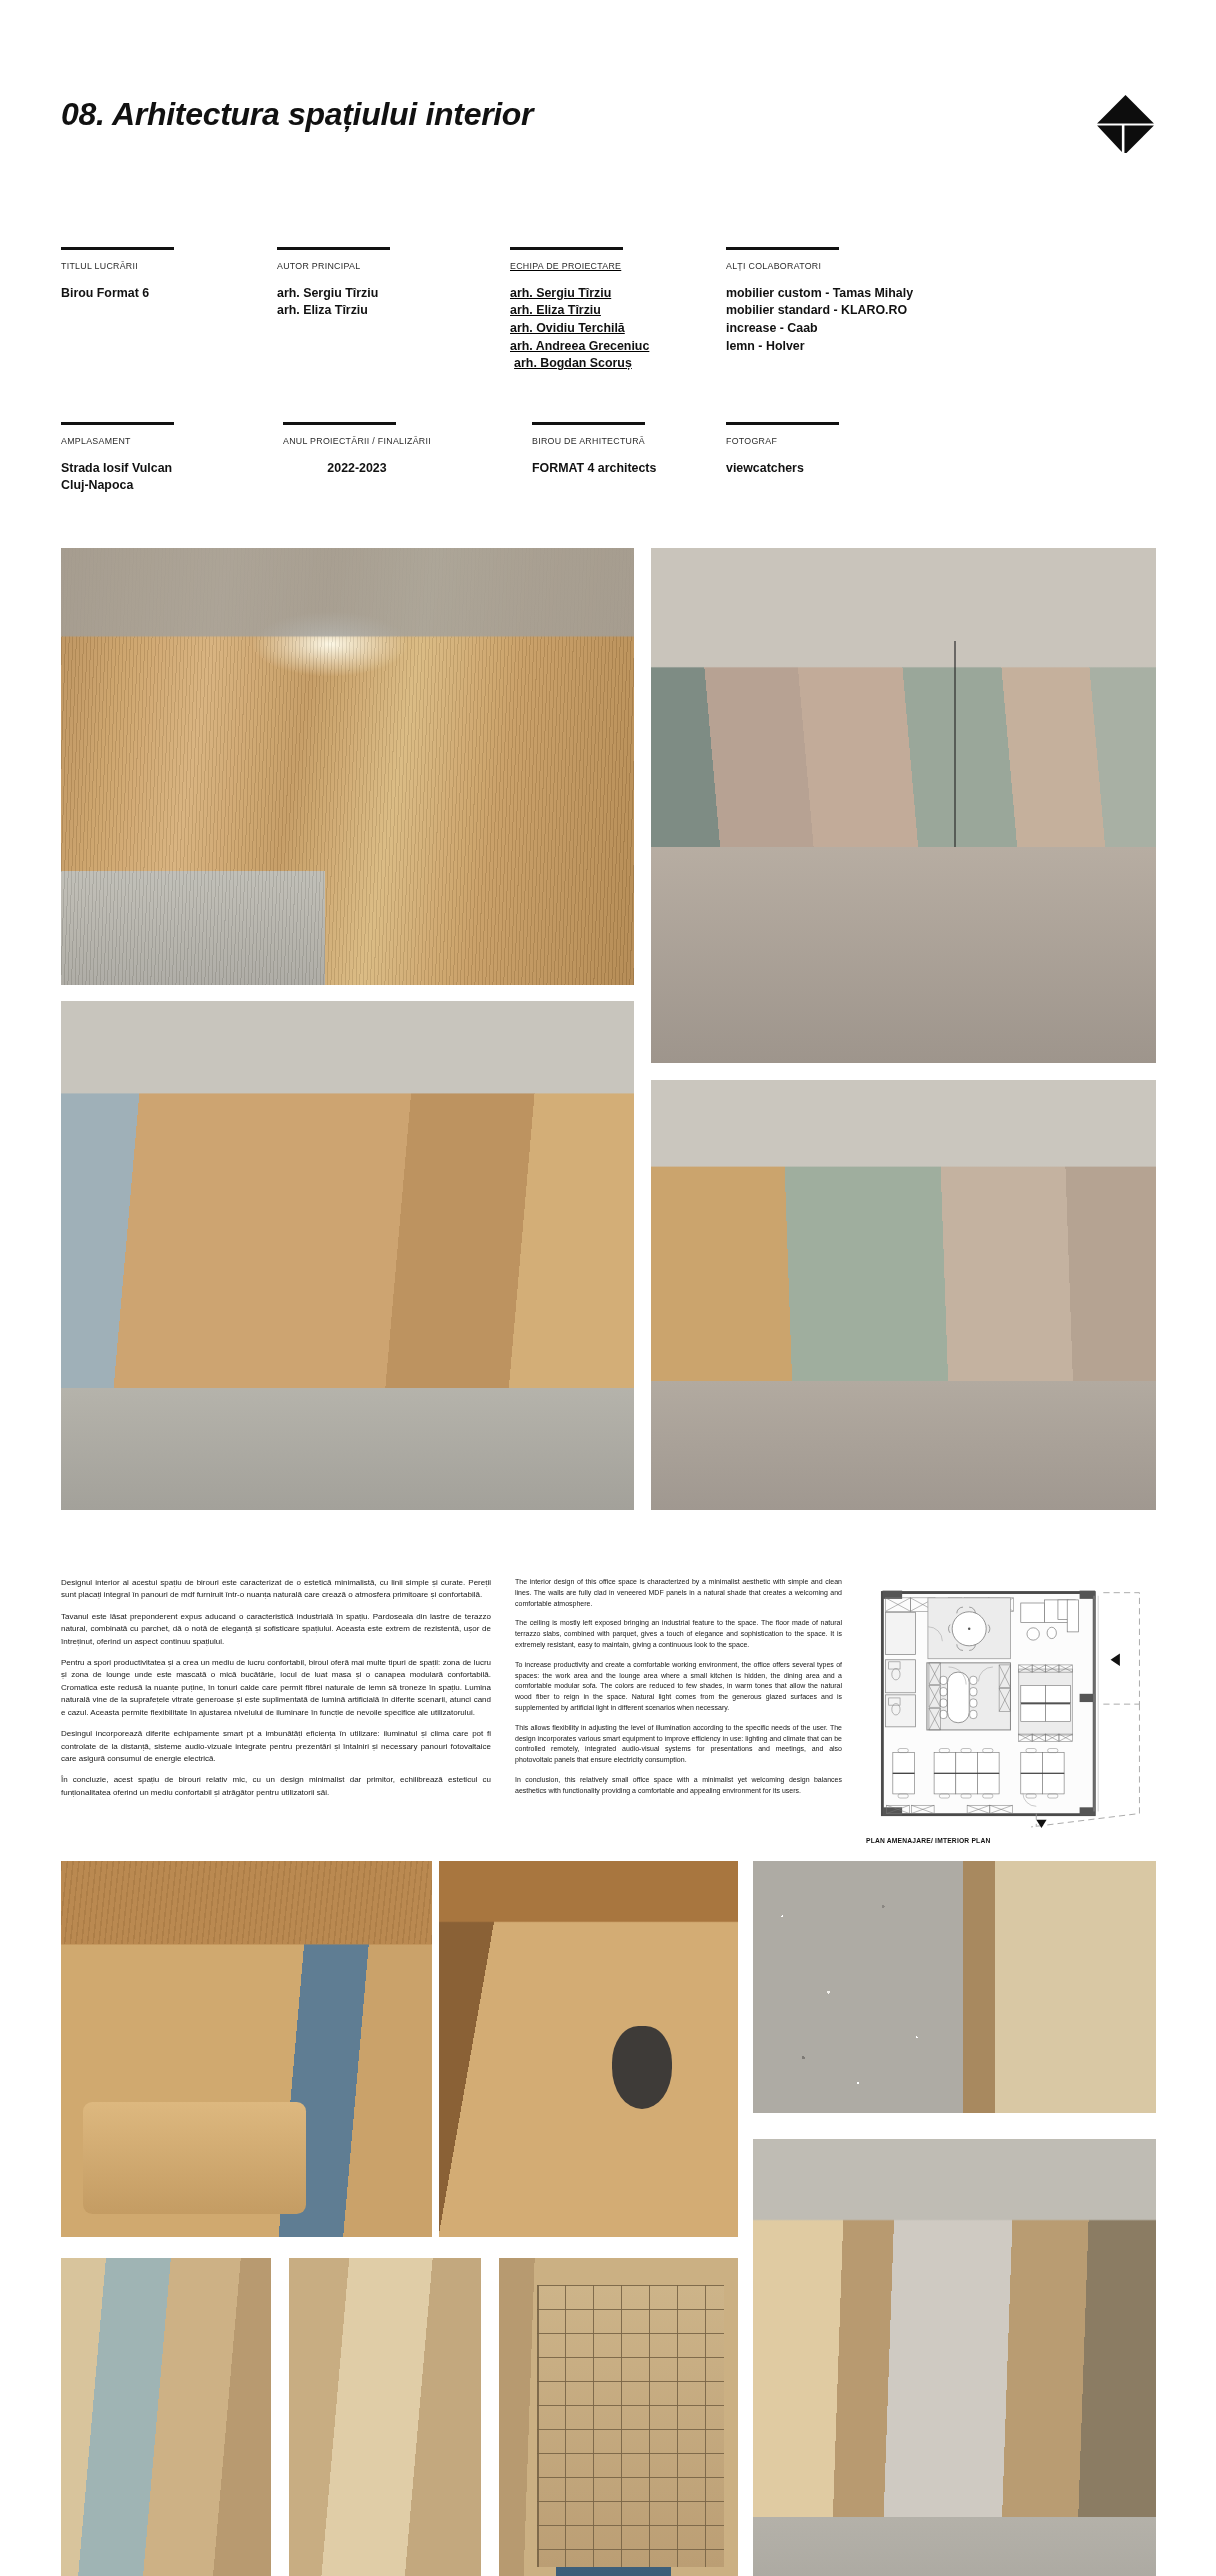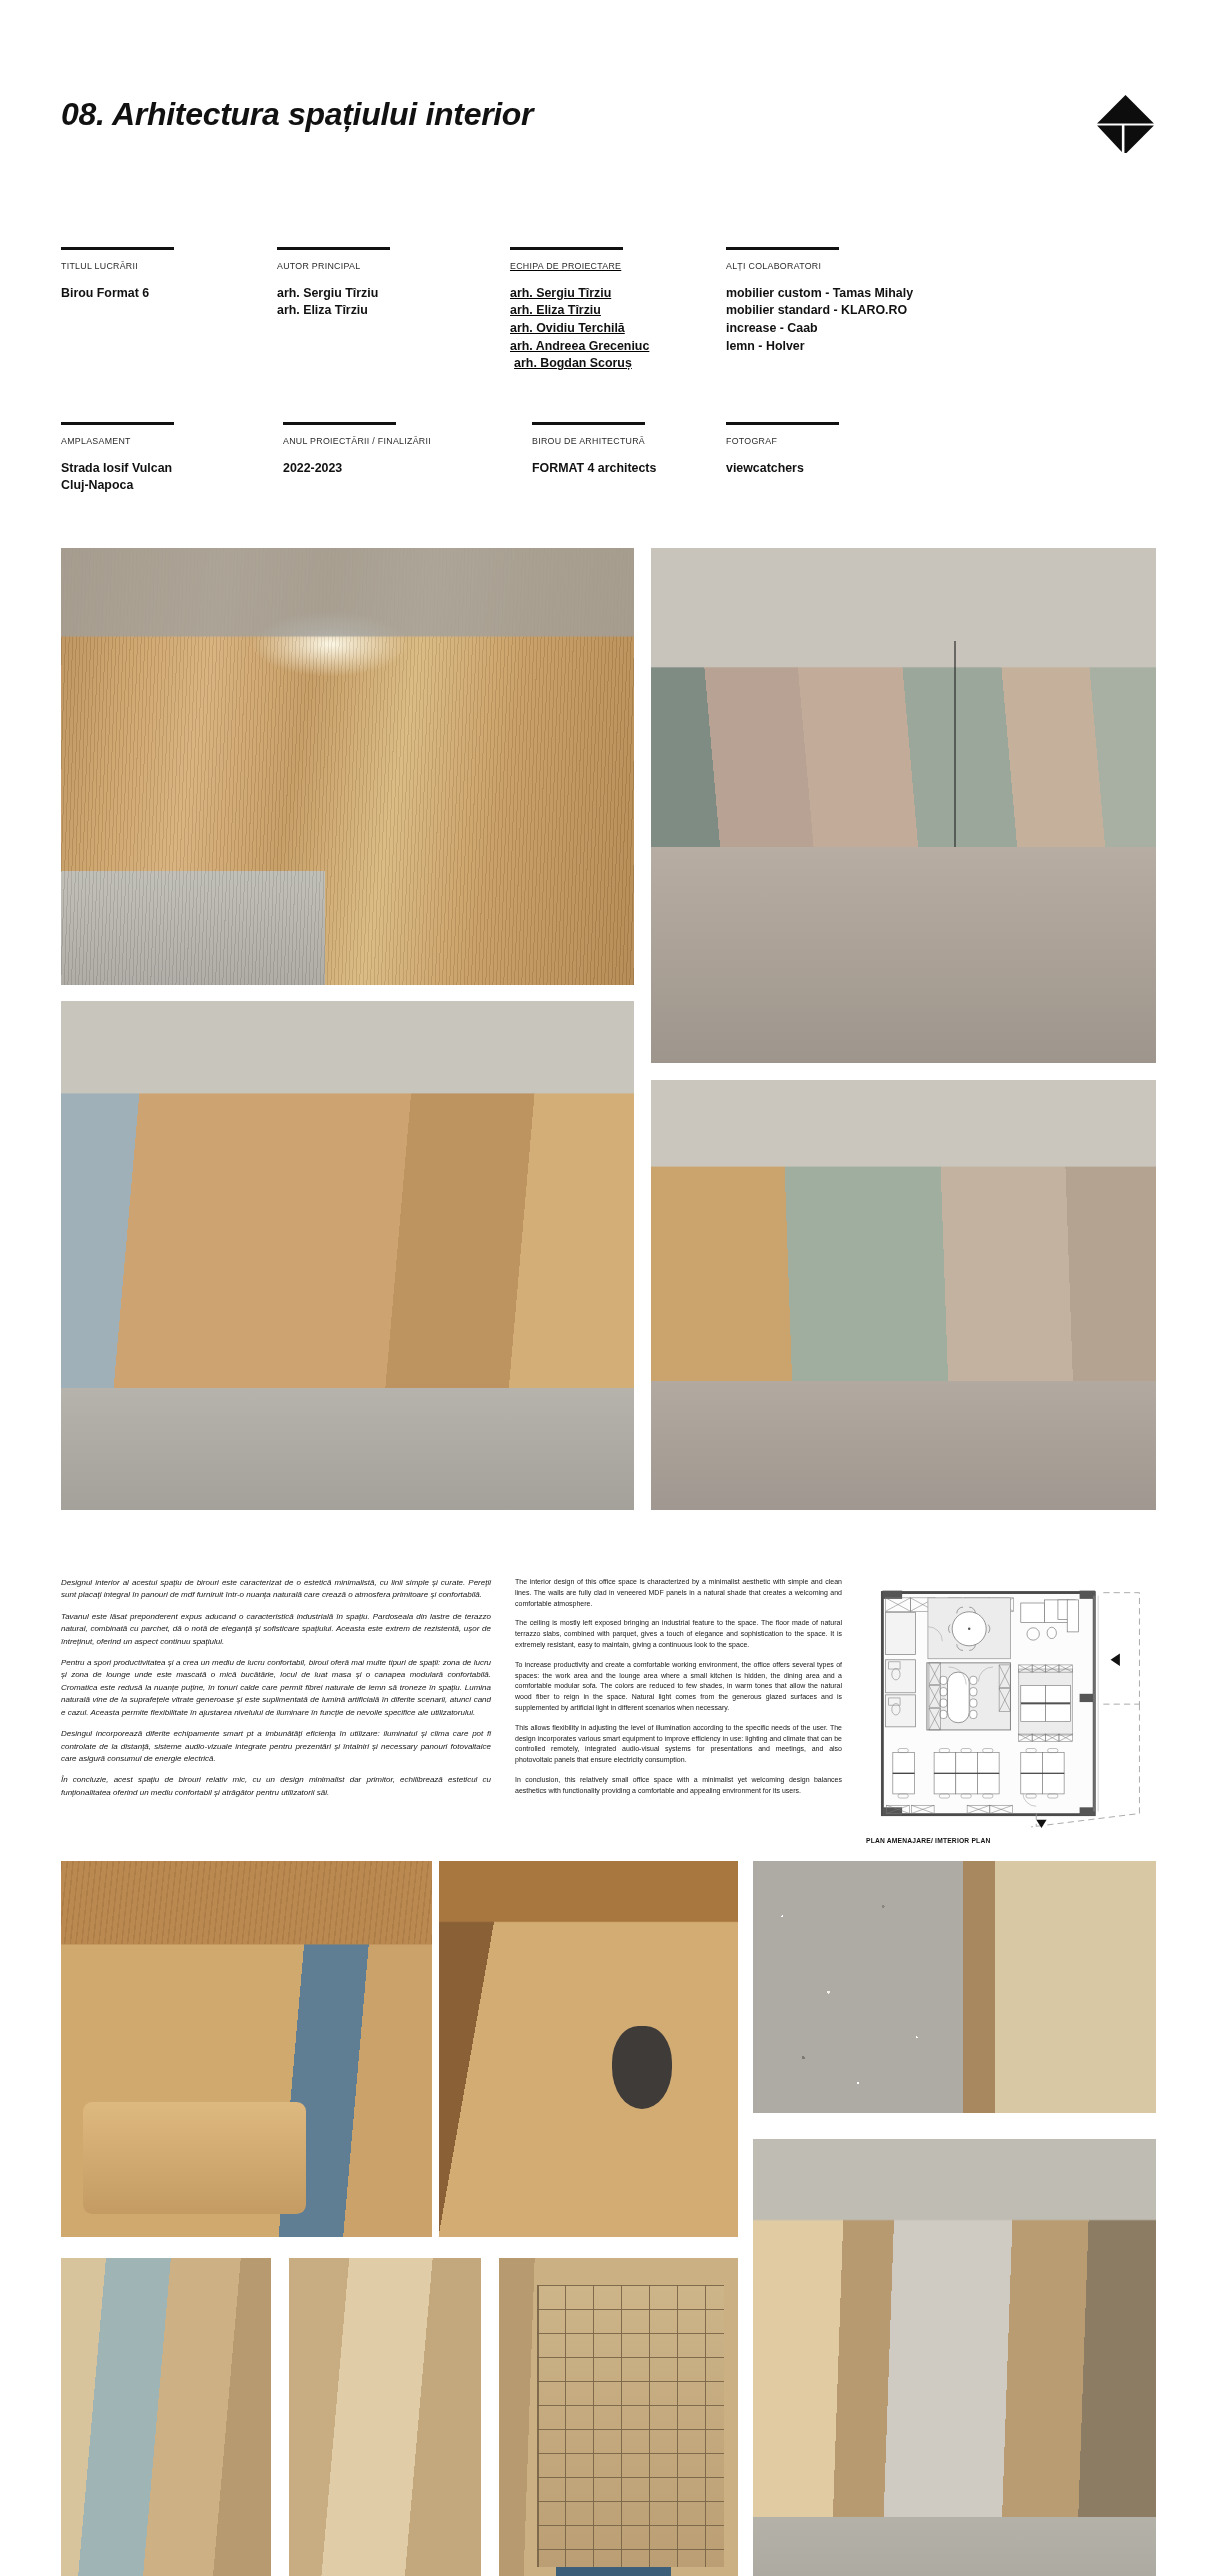"ANUL PROIECTĂRII / FINALIZĂRII" div.meta-col { text-align: none -> center }
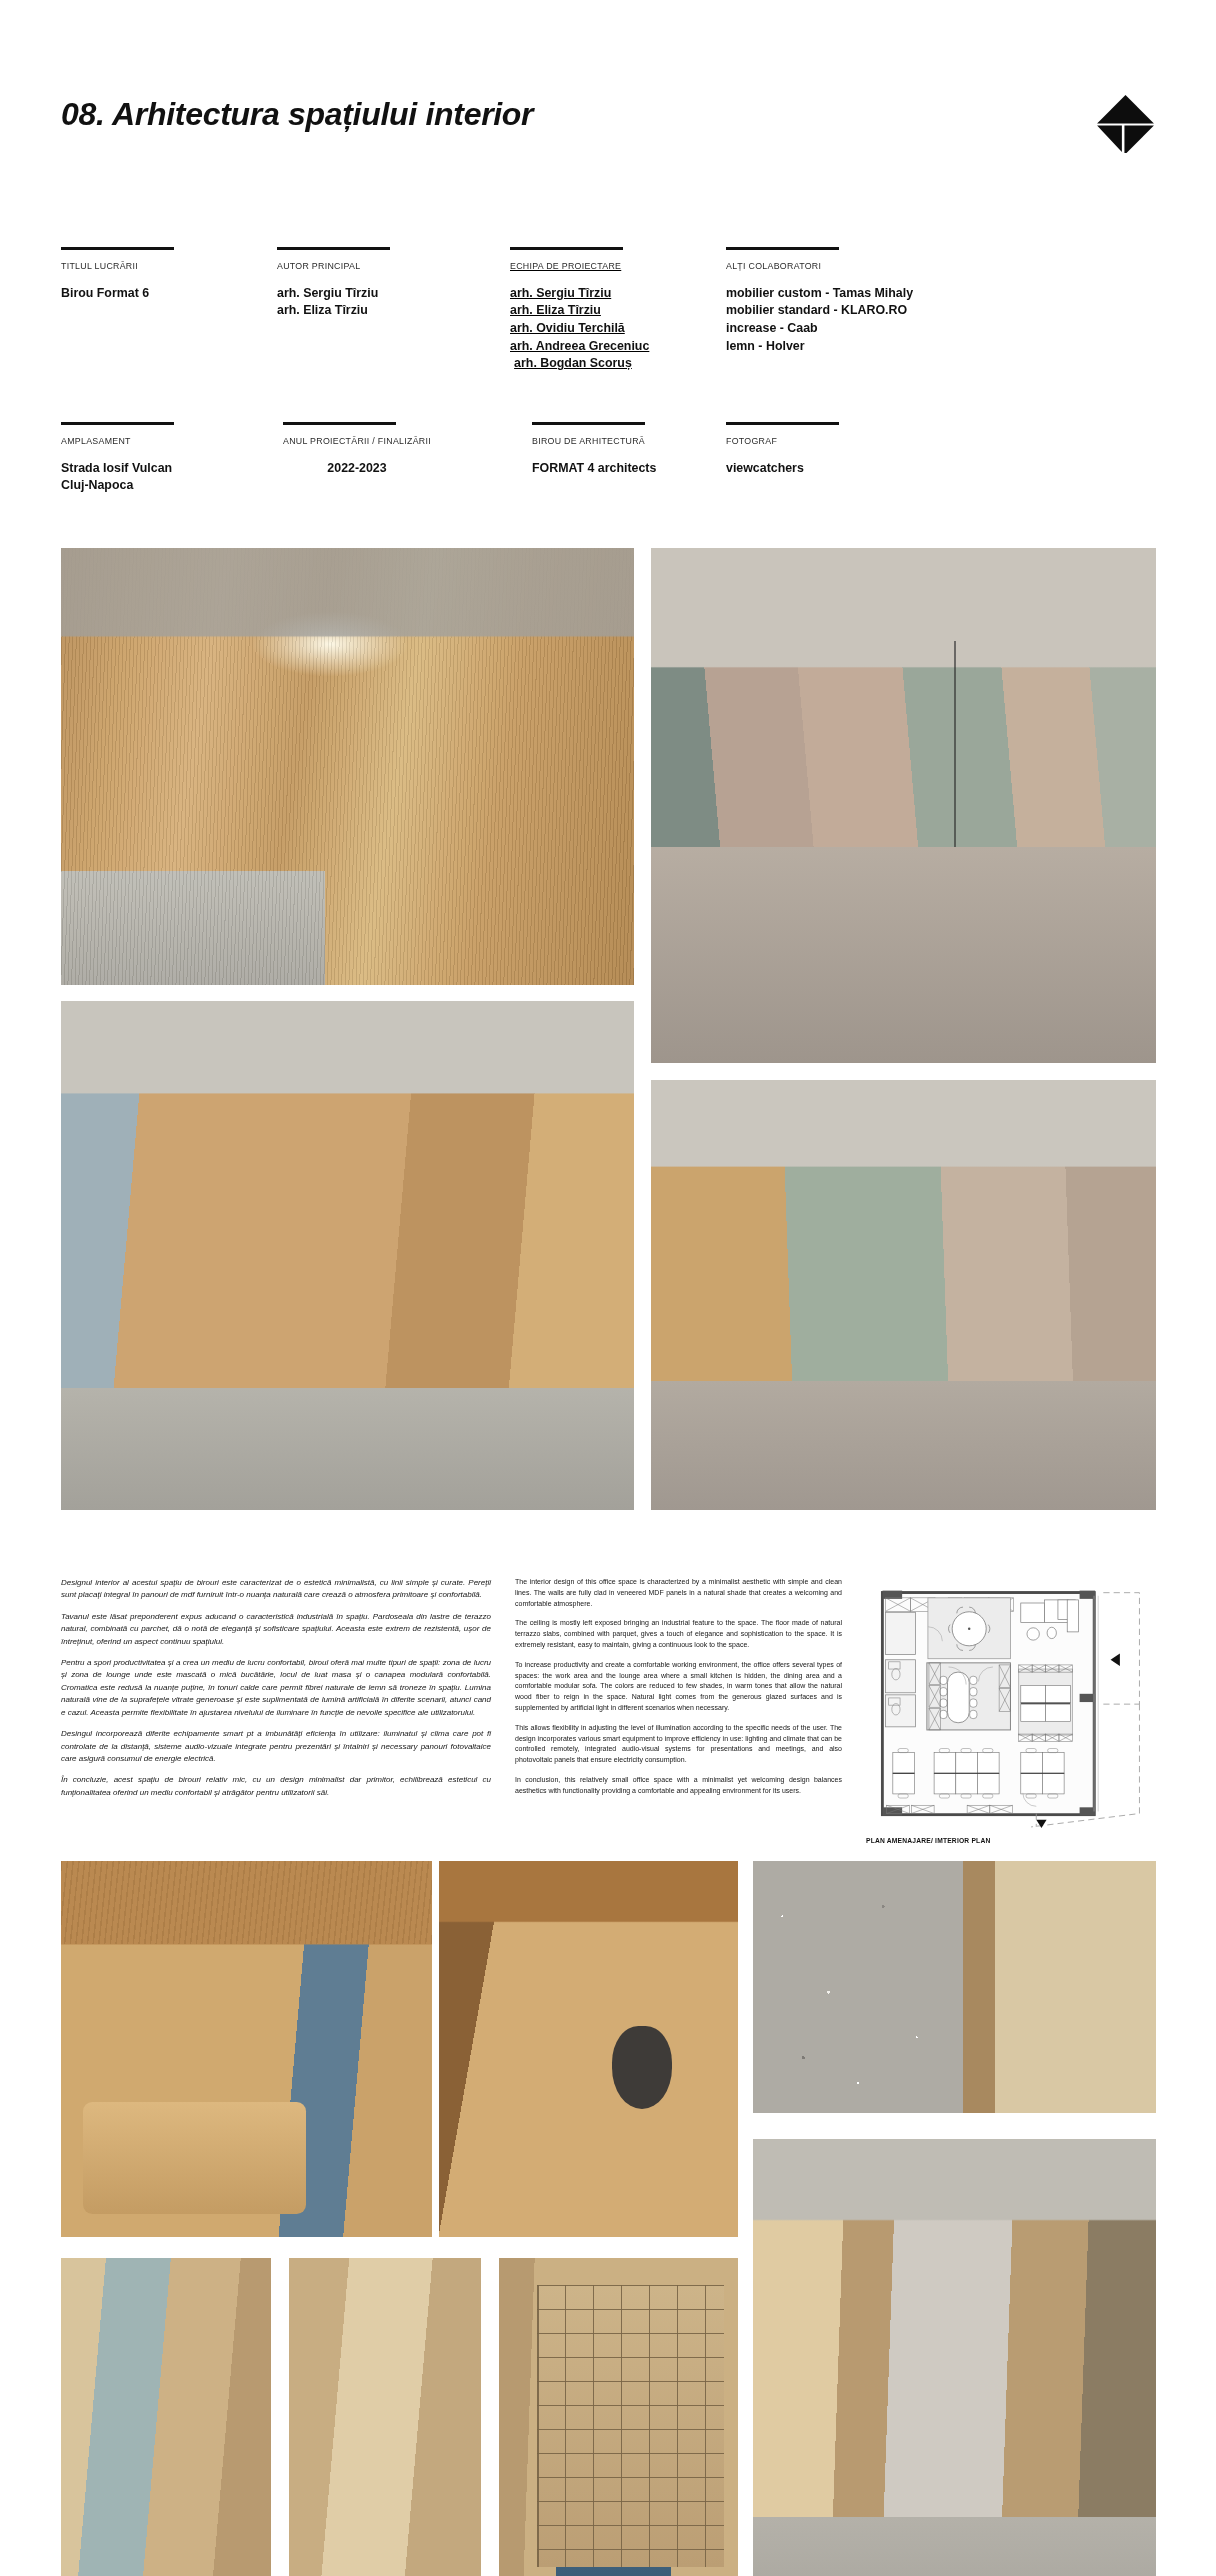"Designul interior al acestui spațiu" div.textcol { font-style: italic -> none }
